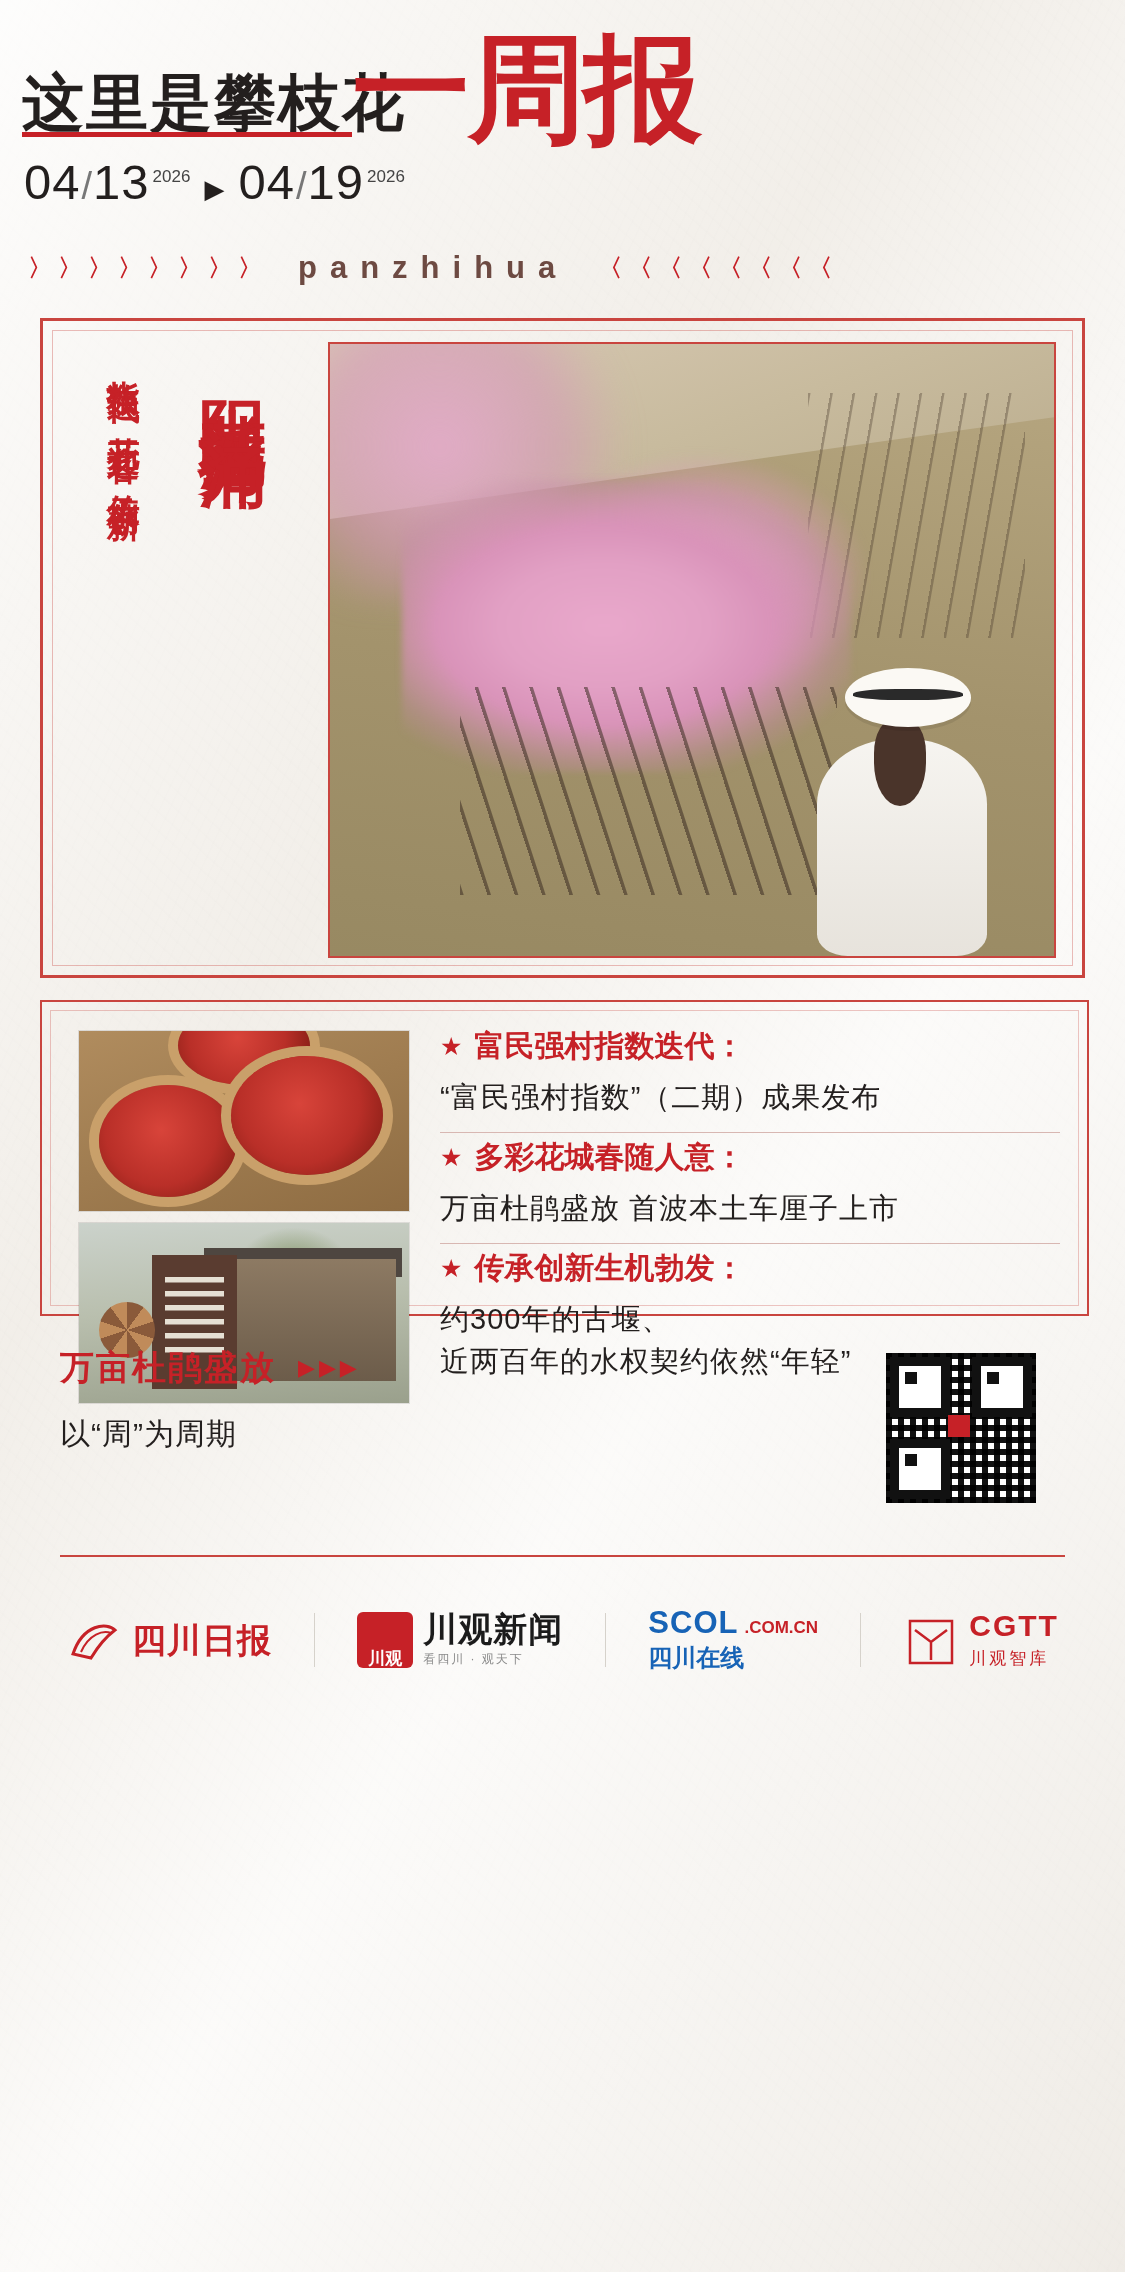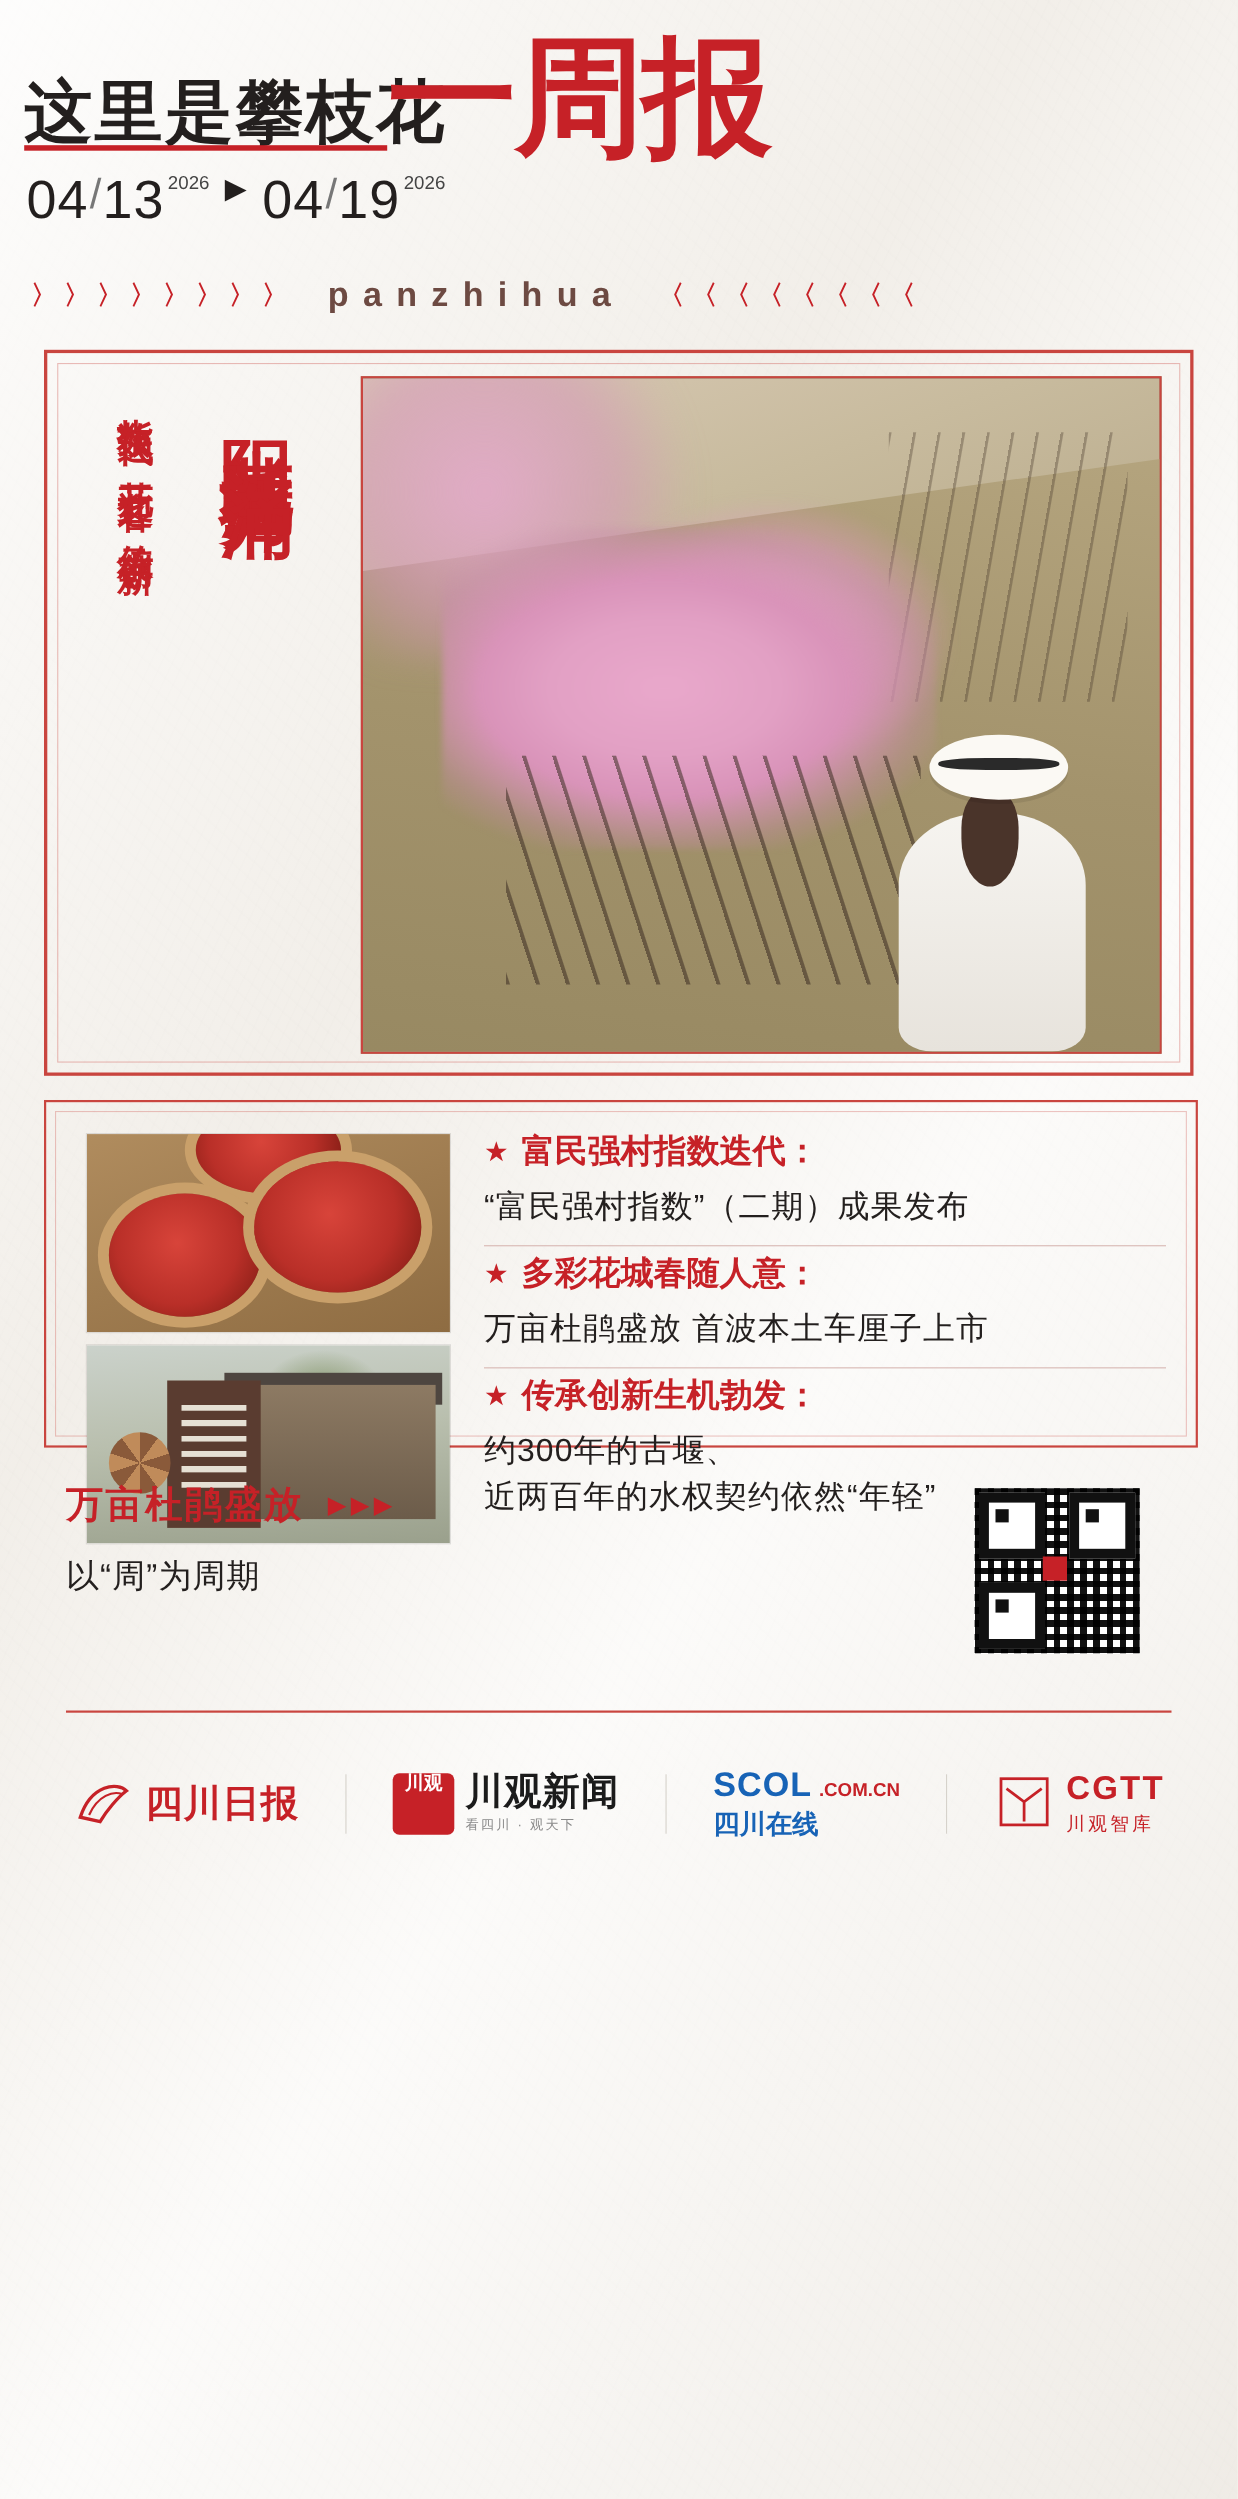"04" .hdr-dates { align-items: none -> flex-end }
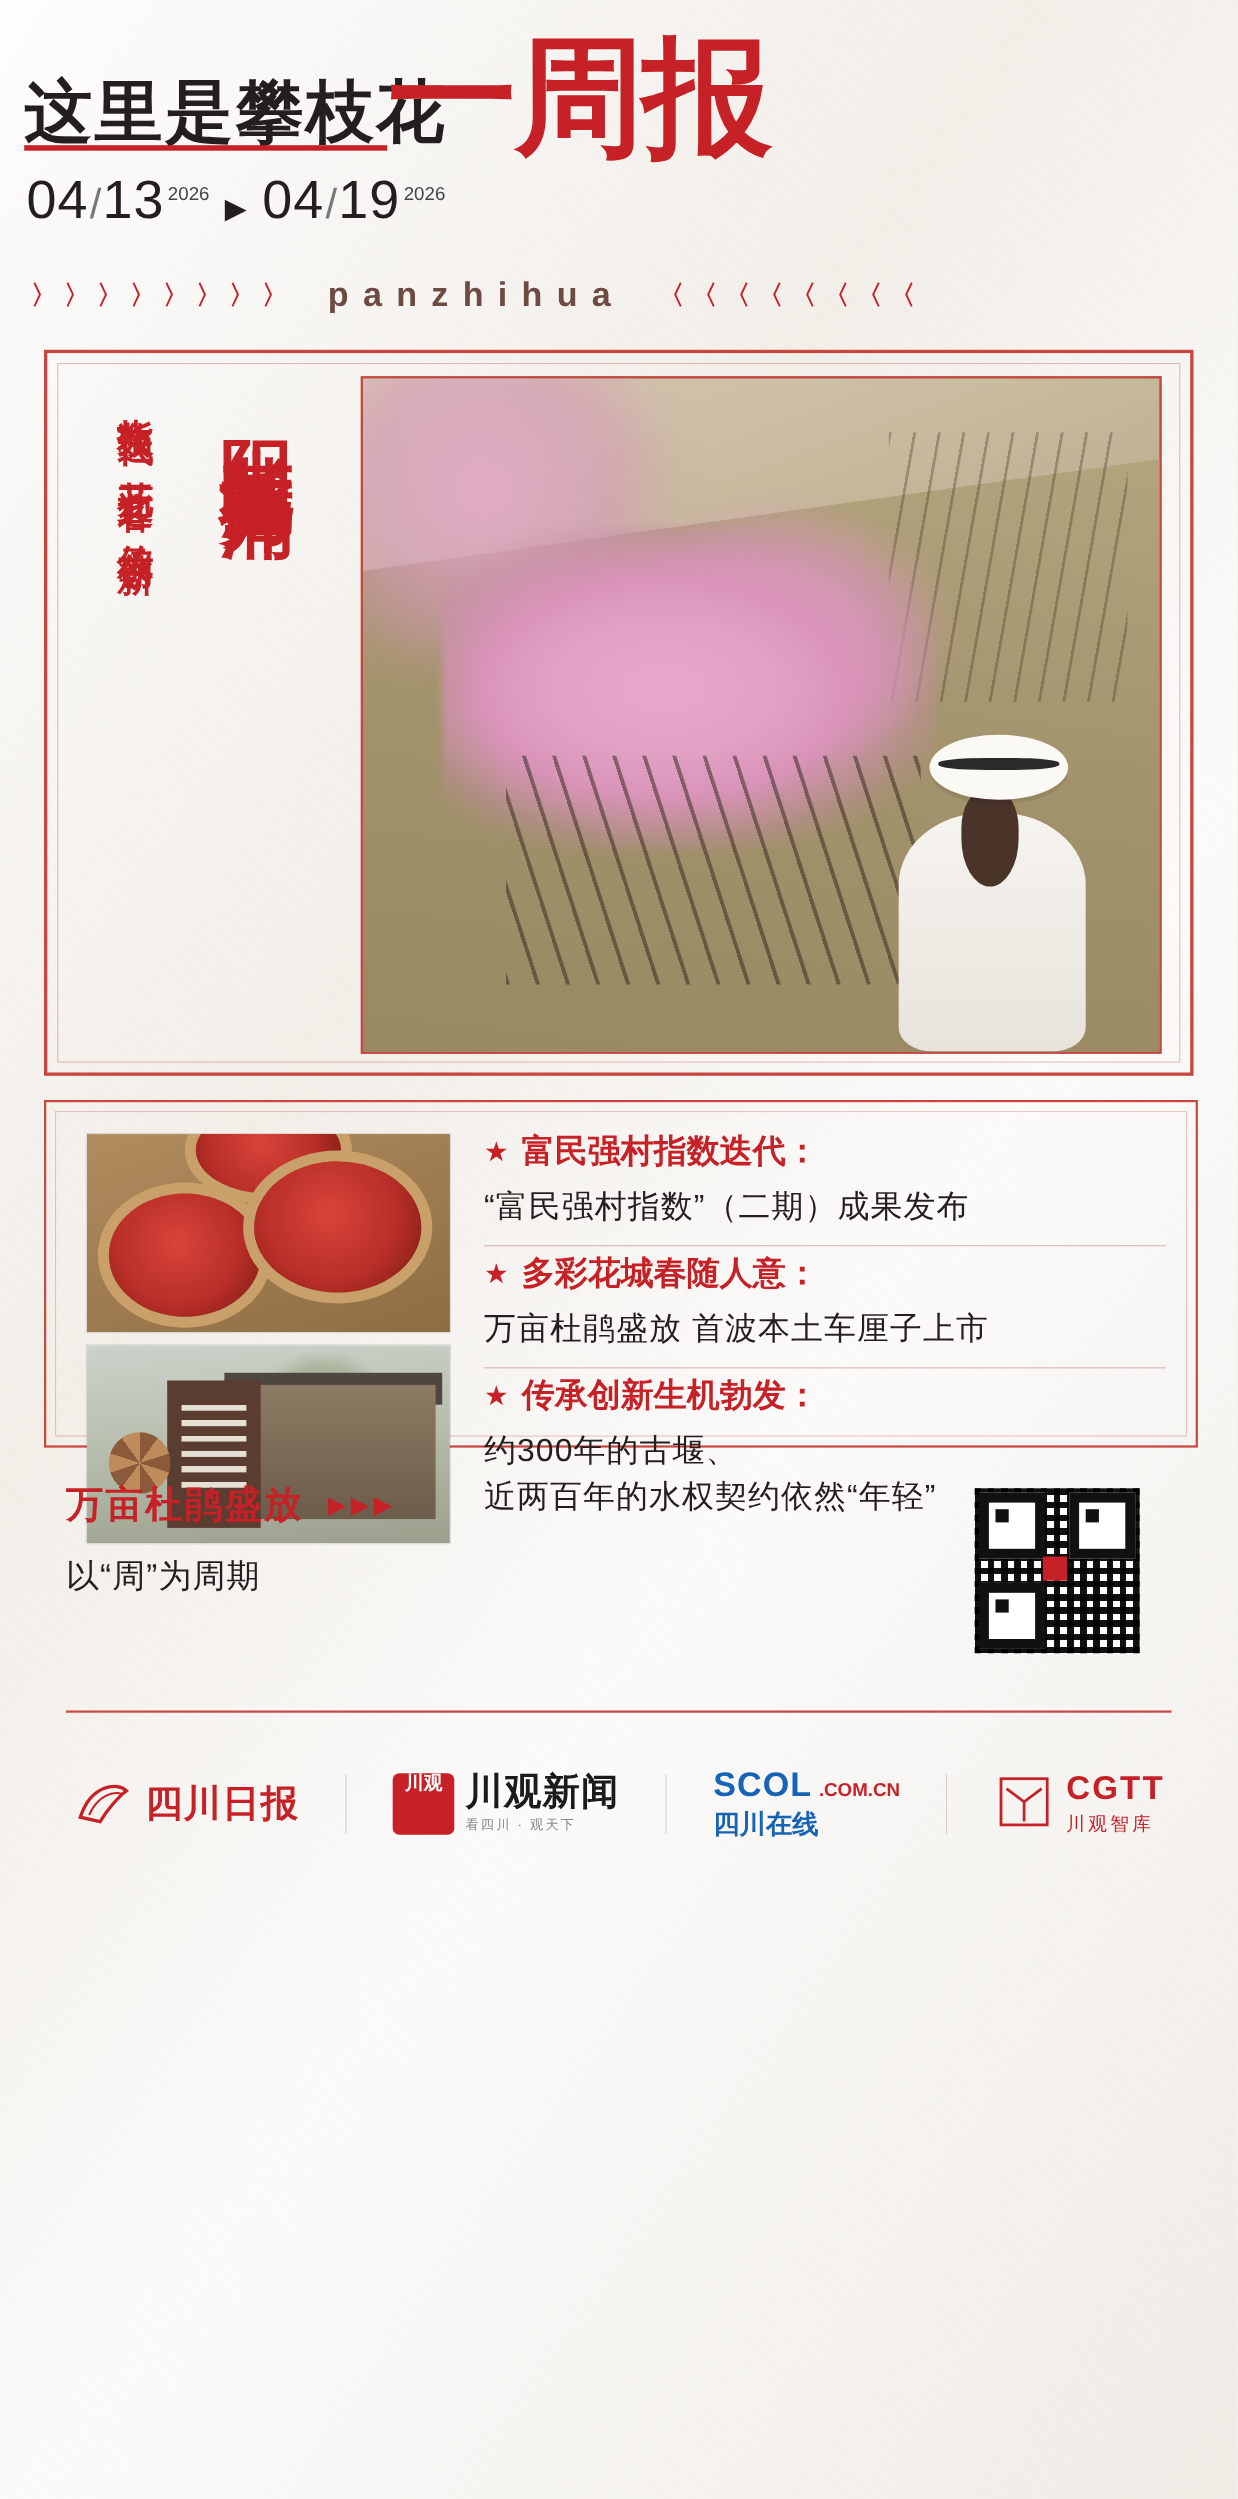"川观" .logo-mark { align-items: flex-start -> flex-end }
